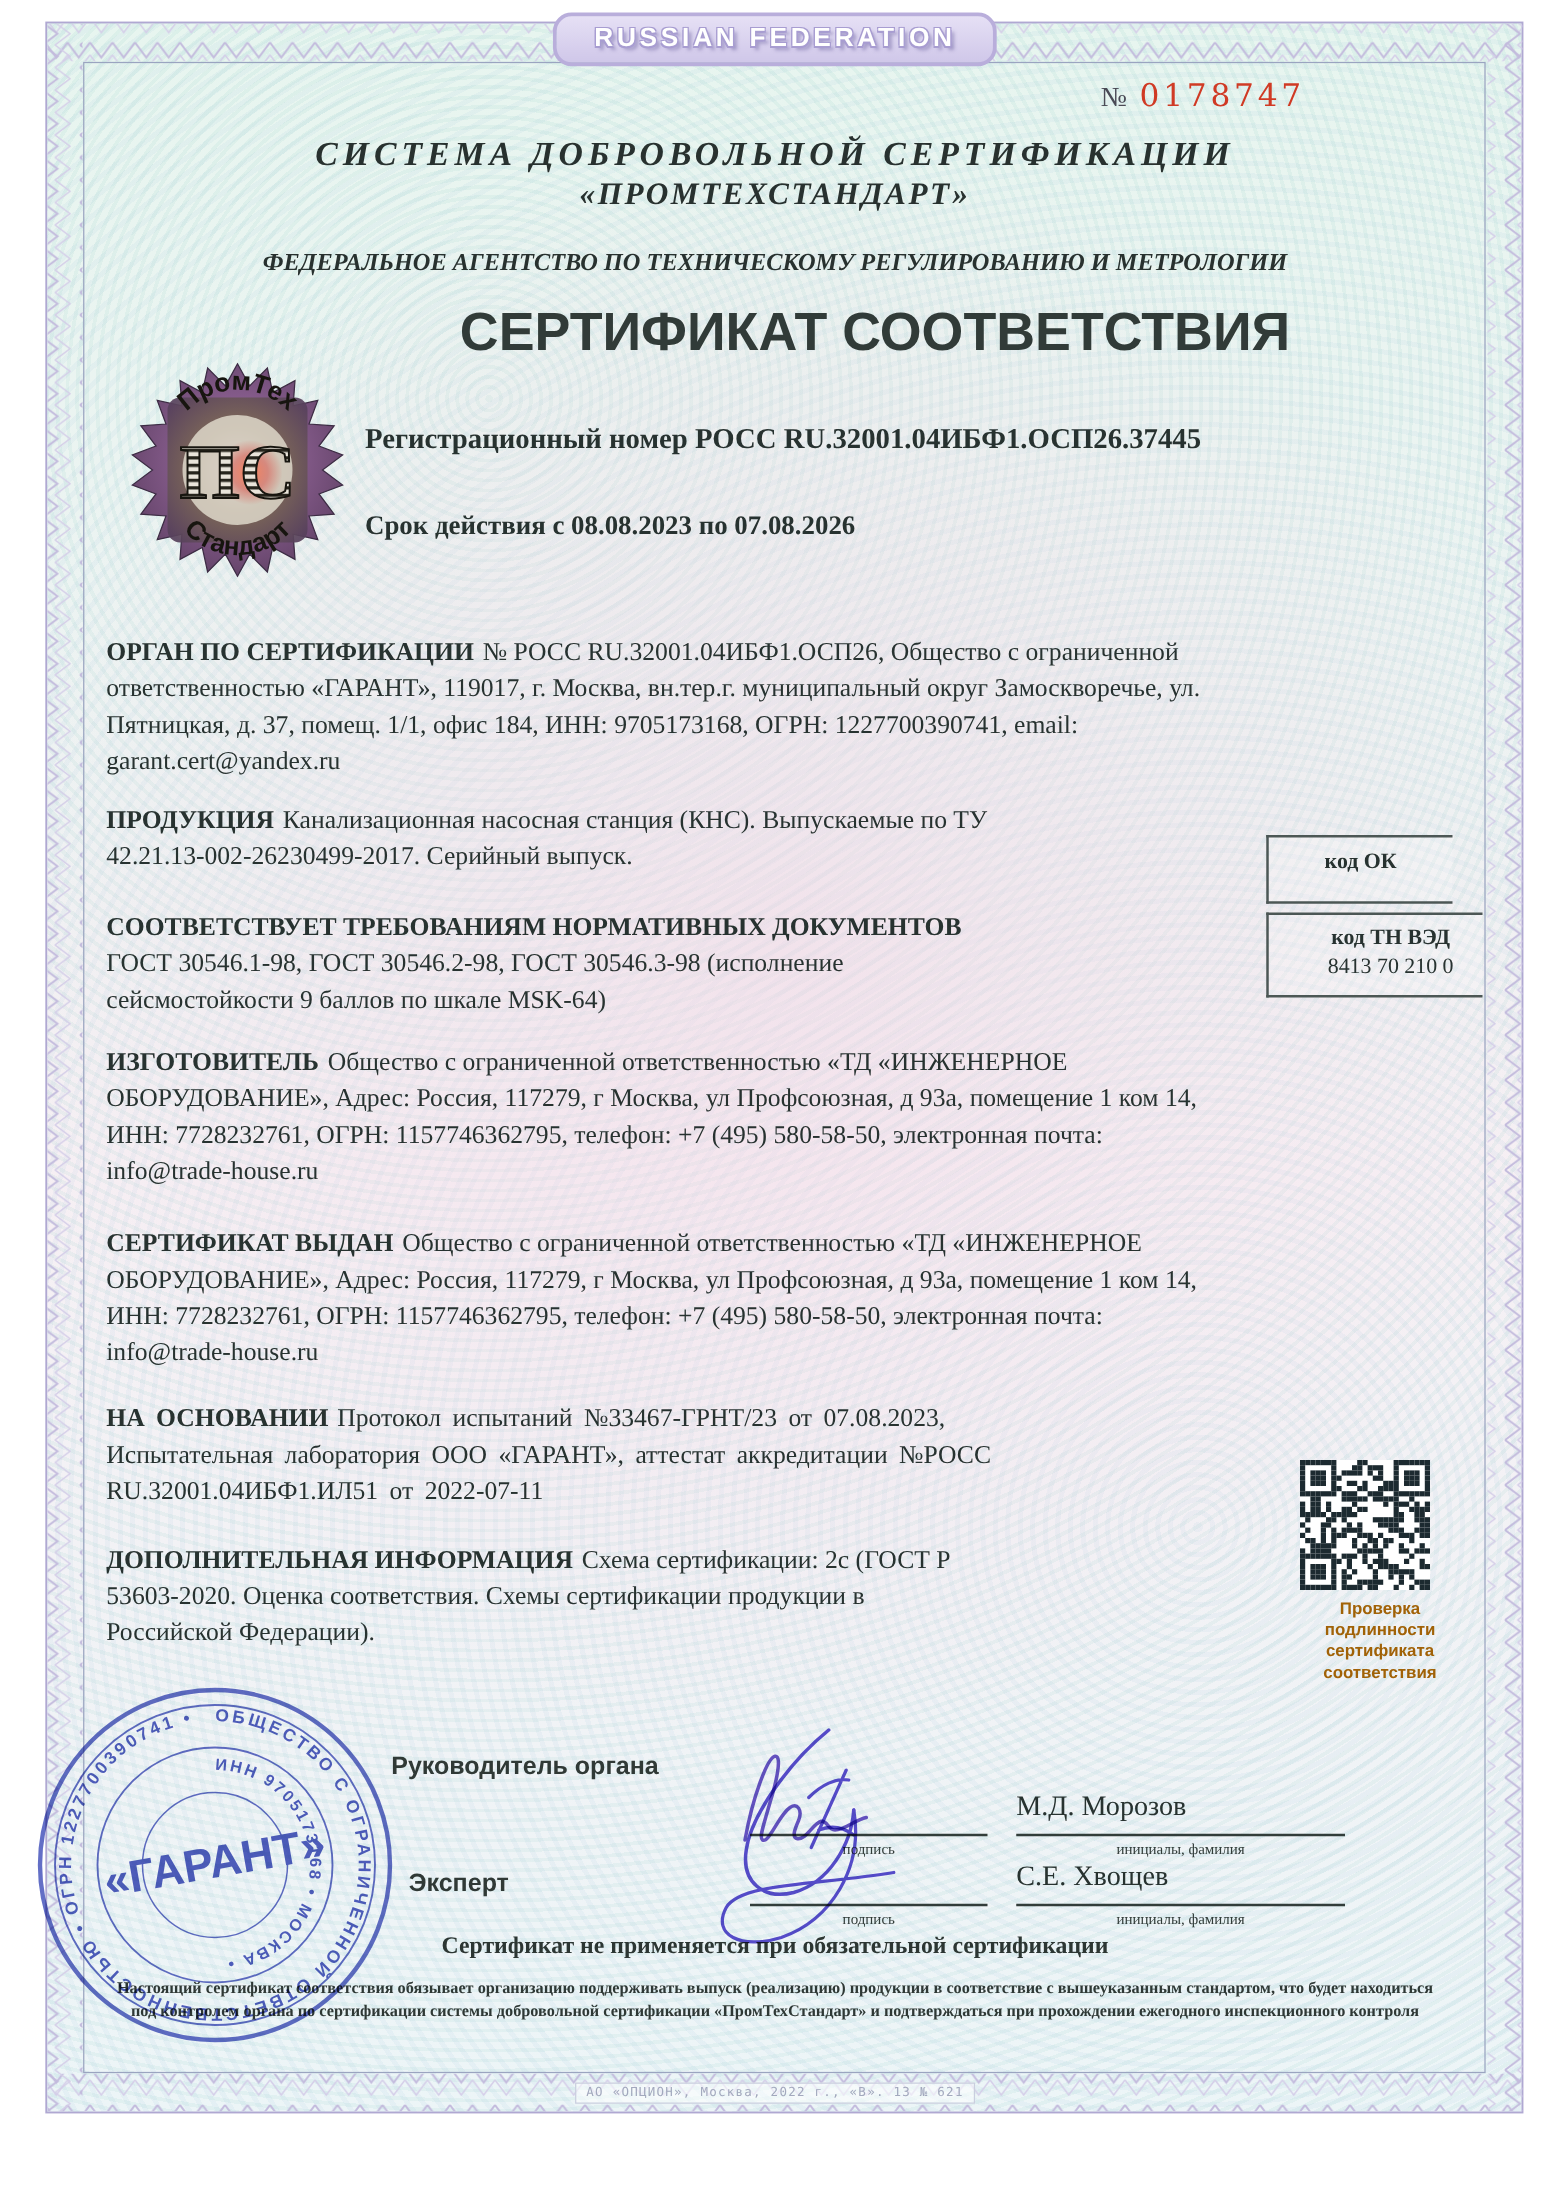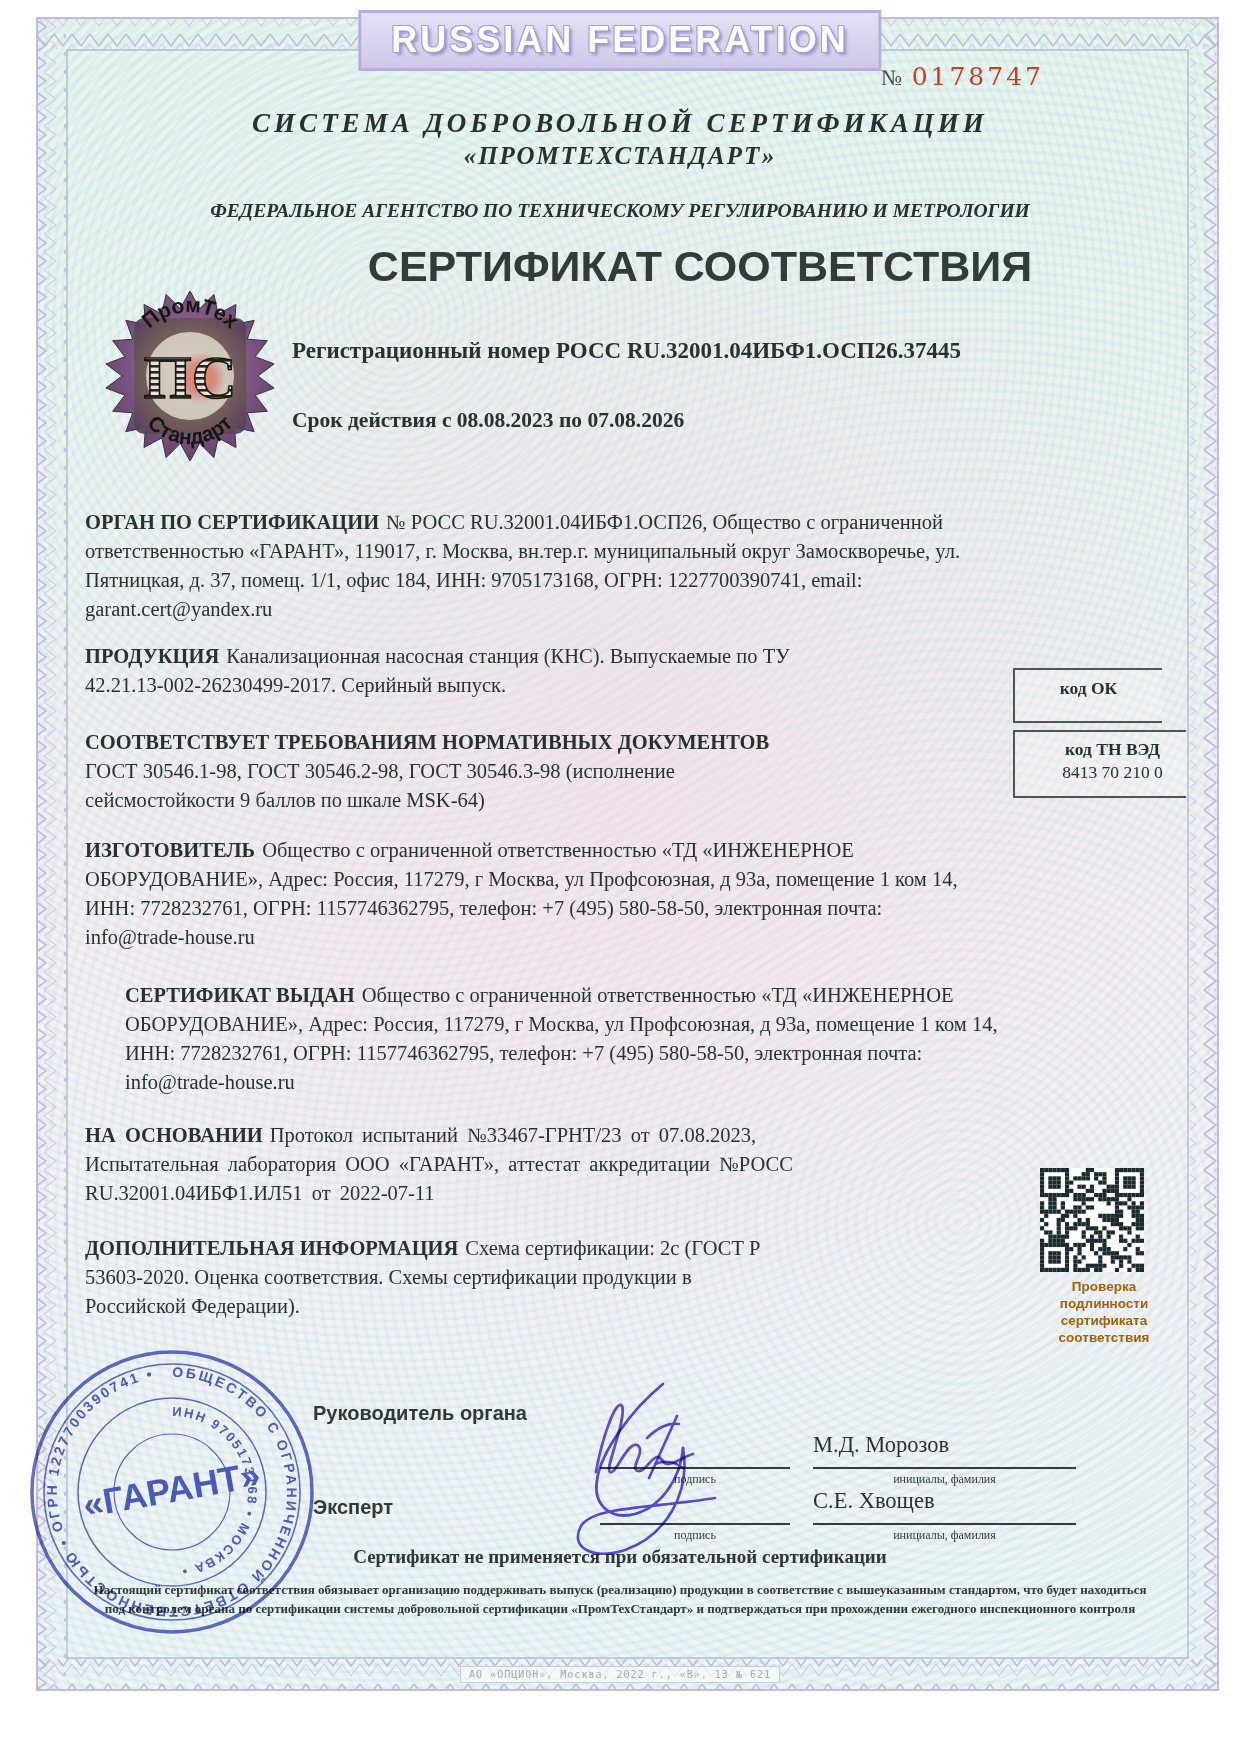"RUSSIAN FEDERATION" #banner { border-radius: 0 -> 15px; font-size: 36px -> 21px }
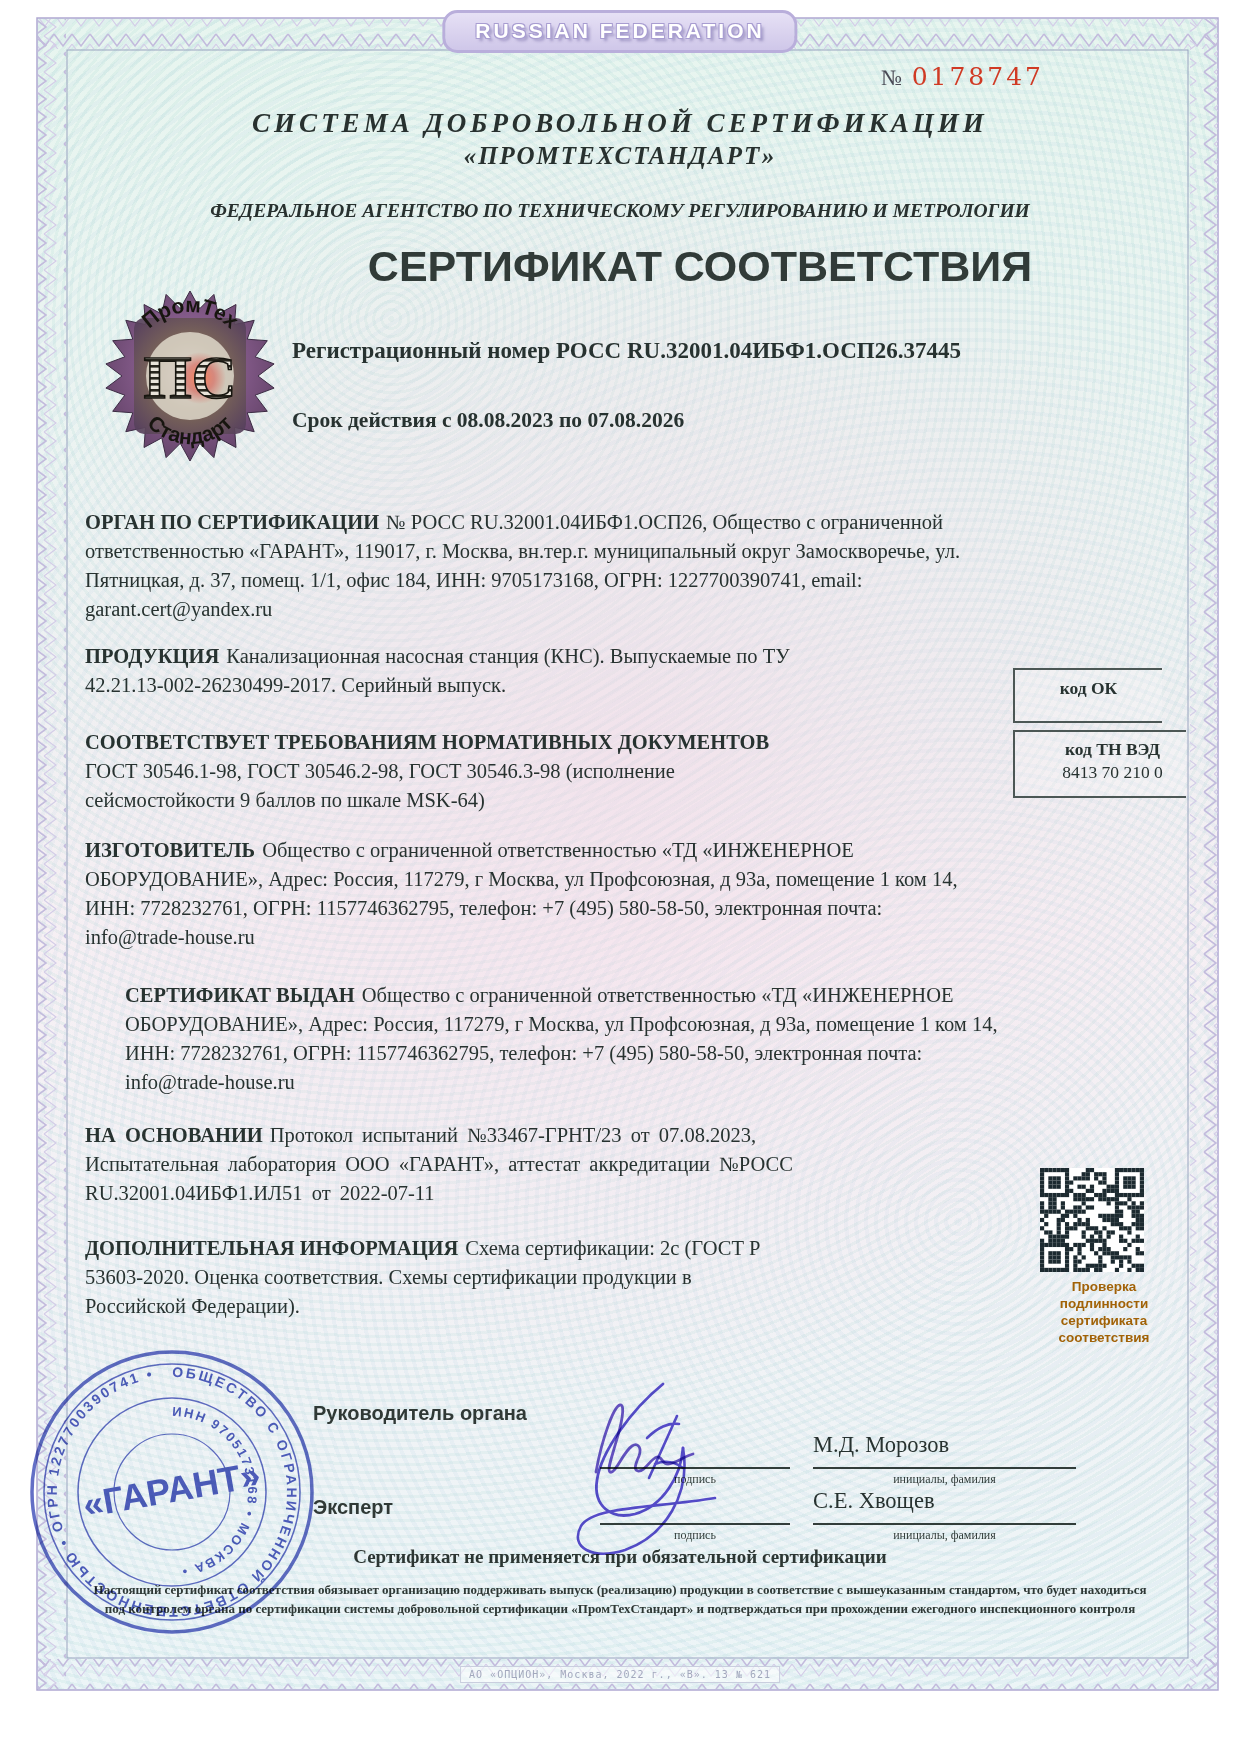"СЕРТИФИКАТ ВЫДАН Общество с ограниченной" div.sec { margin-left: 40px -> none }
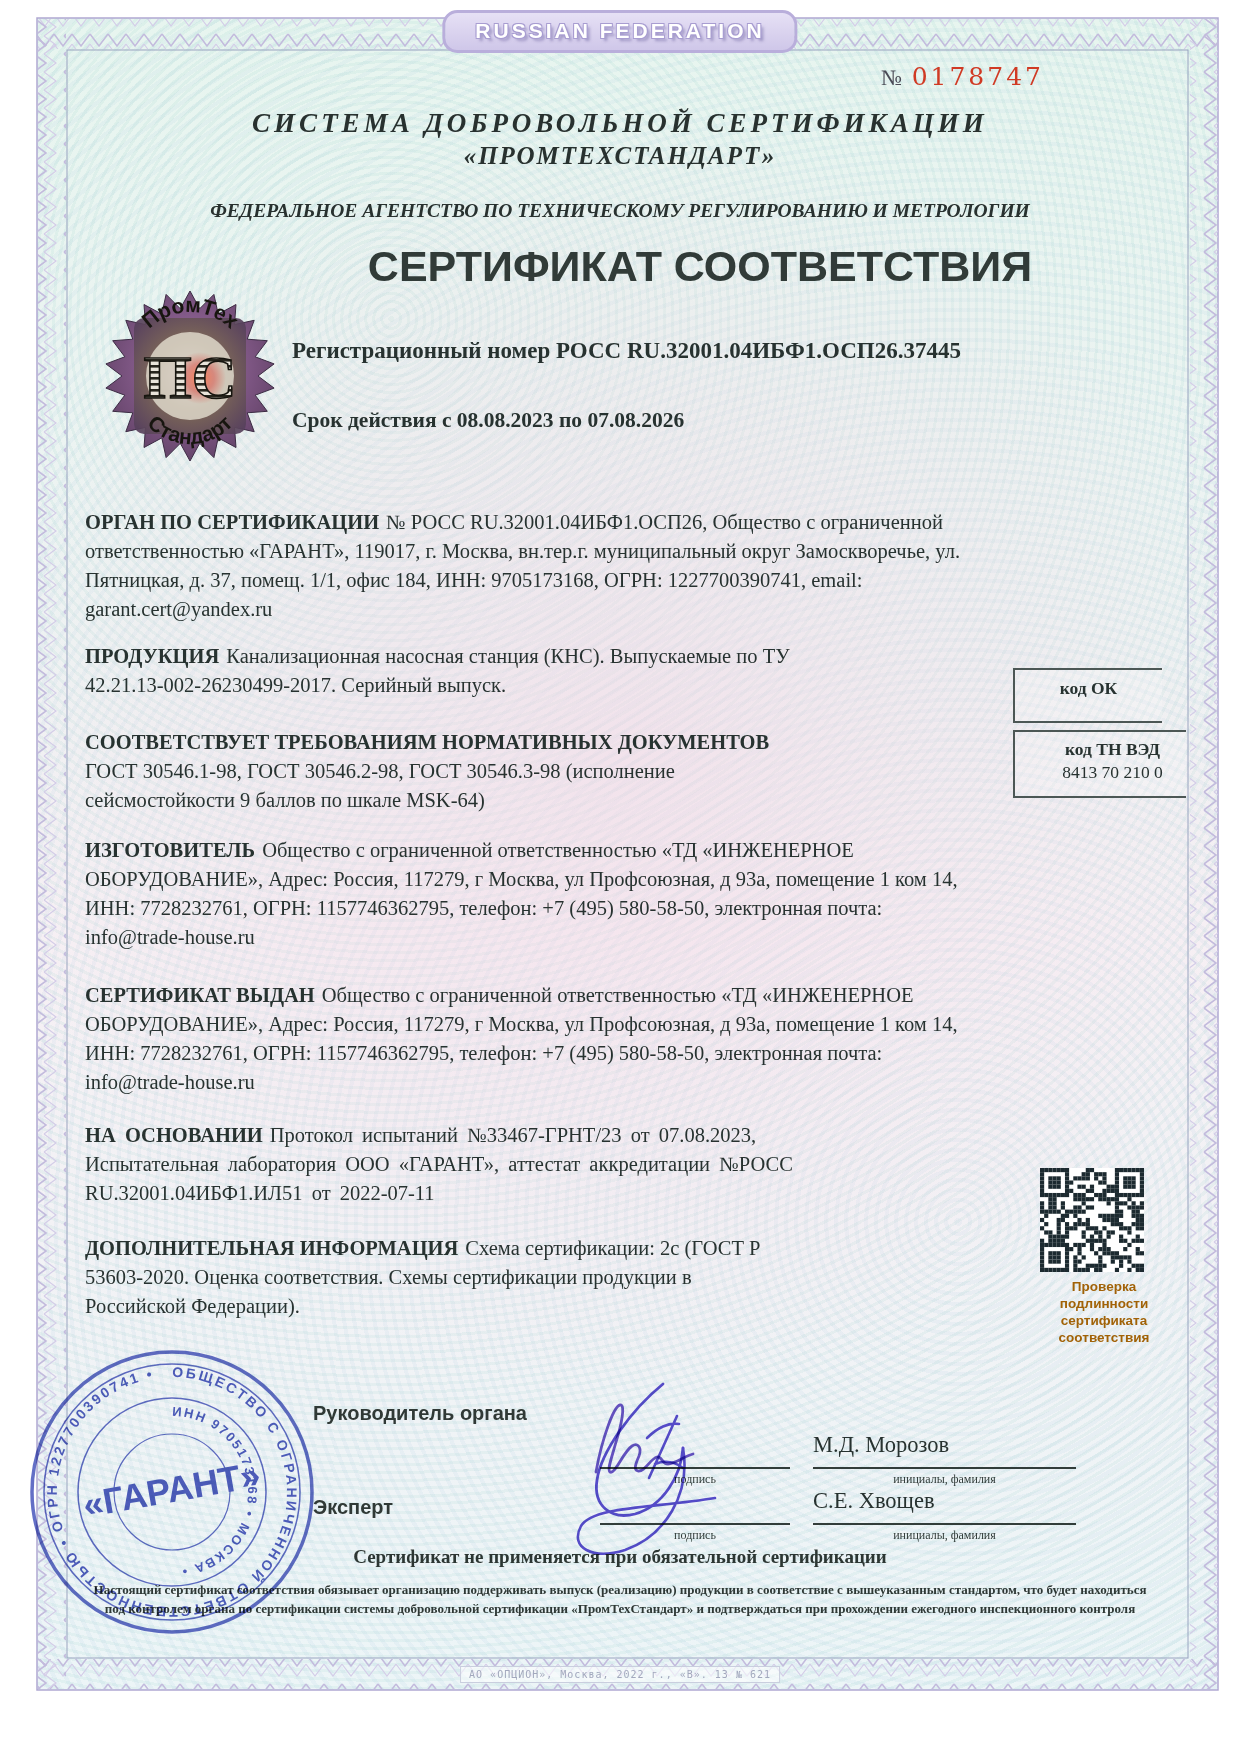"Эксперт" div.sigrole { padding-left: none -> 14px }
